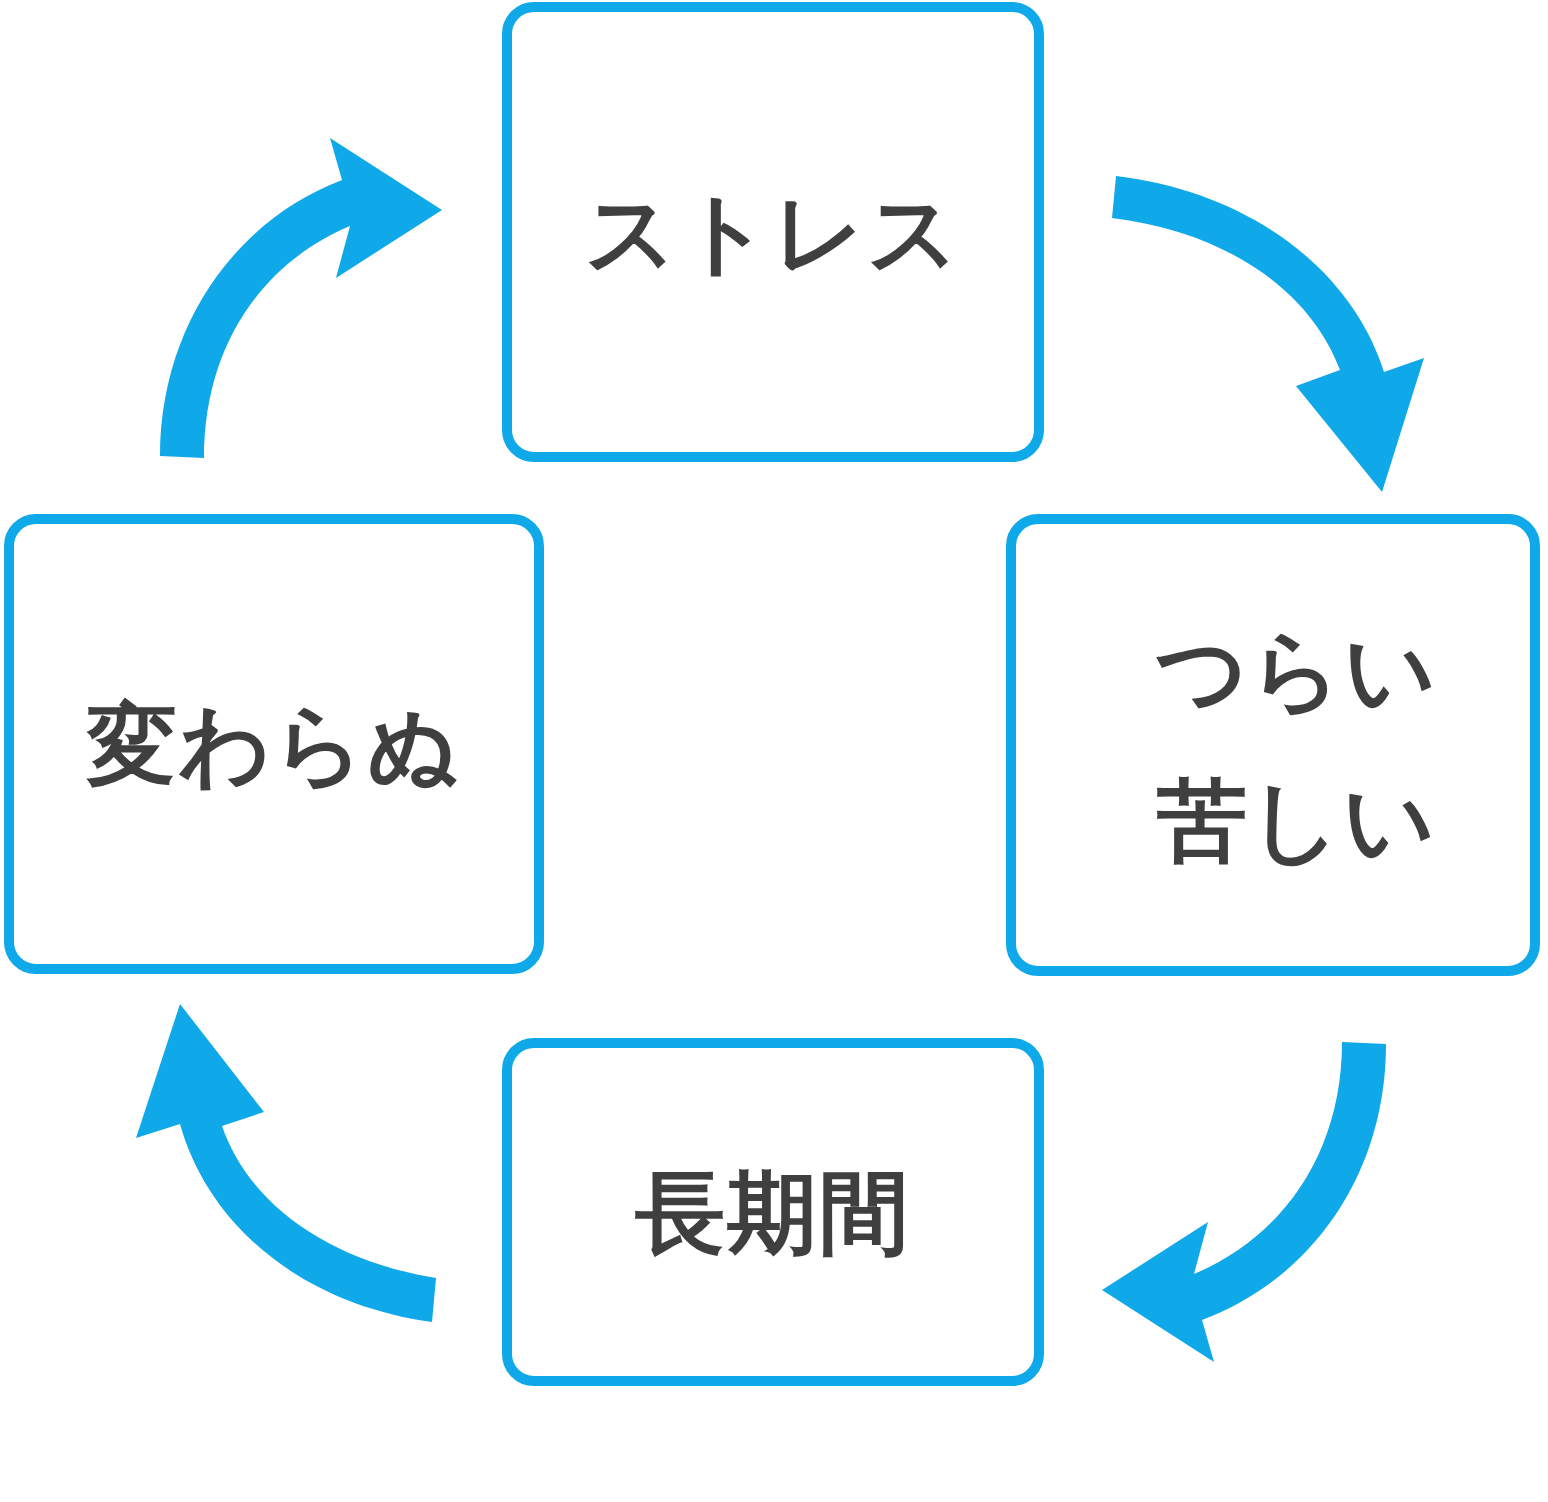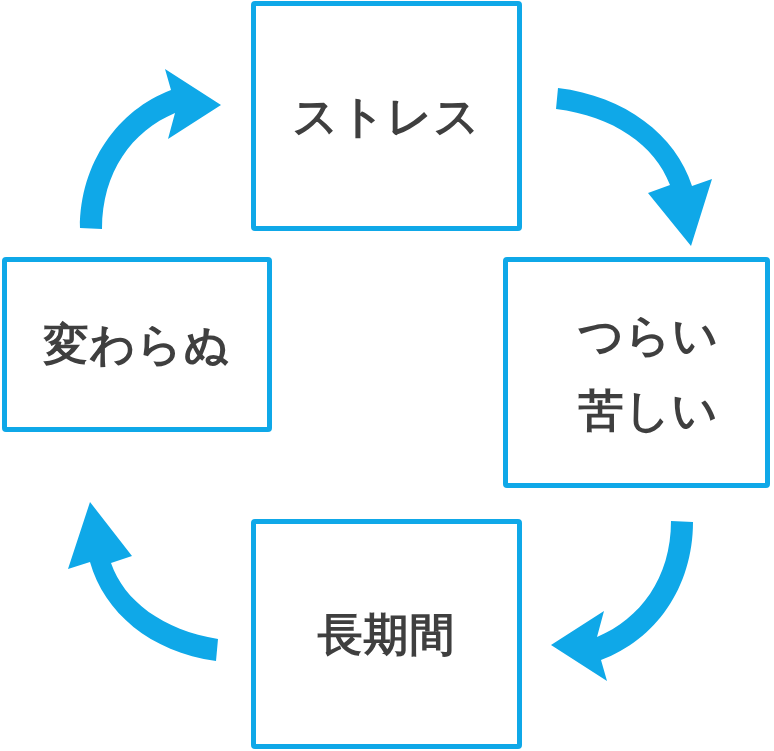"ストレス" .node-box { border-radius: 4px -> 16px }
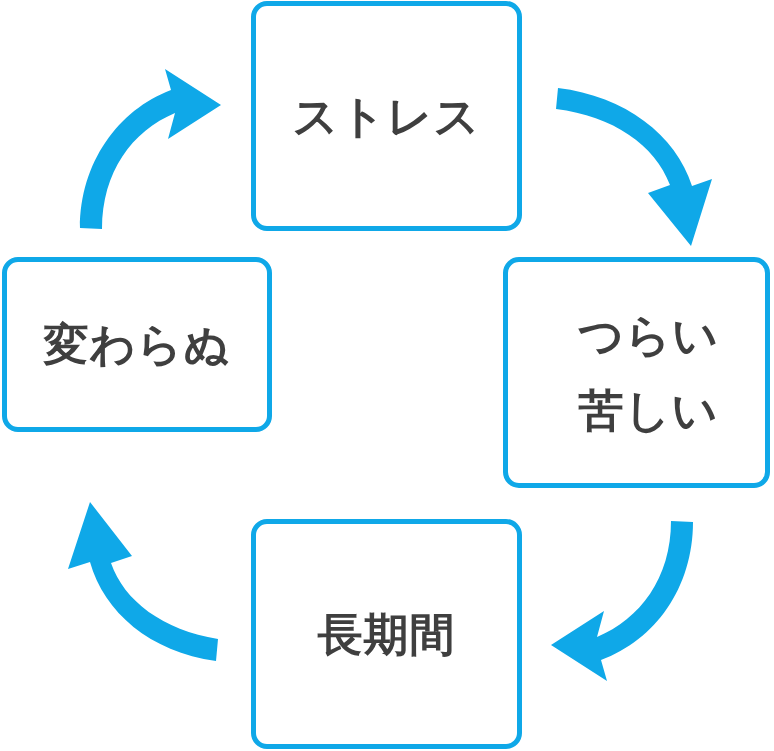"変わらぬ" #node-left { height: 175px -> 230px }
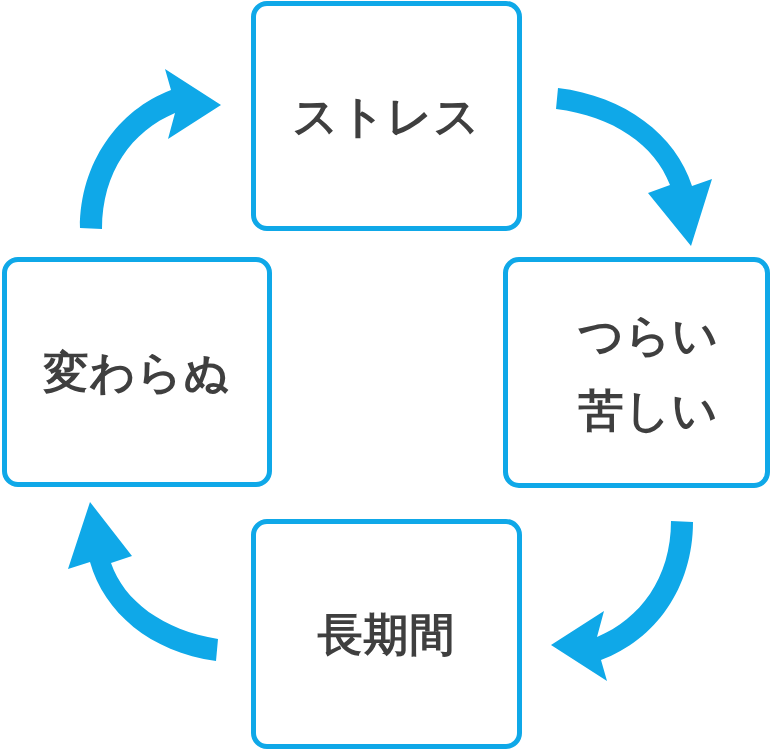"長期間" #node-bottom { height: 230px -> 174px }
